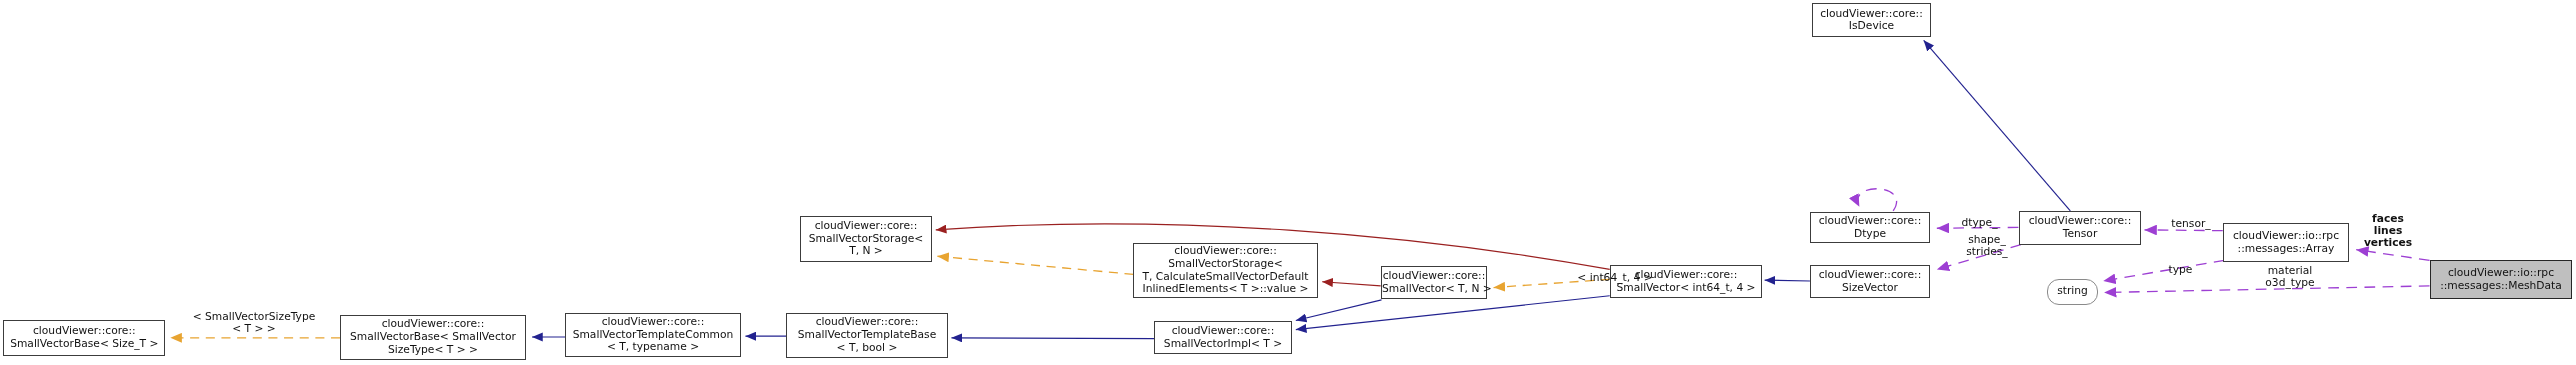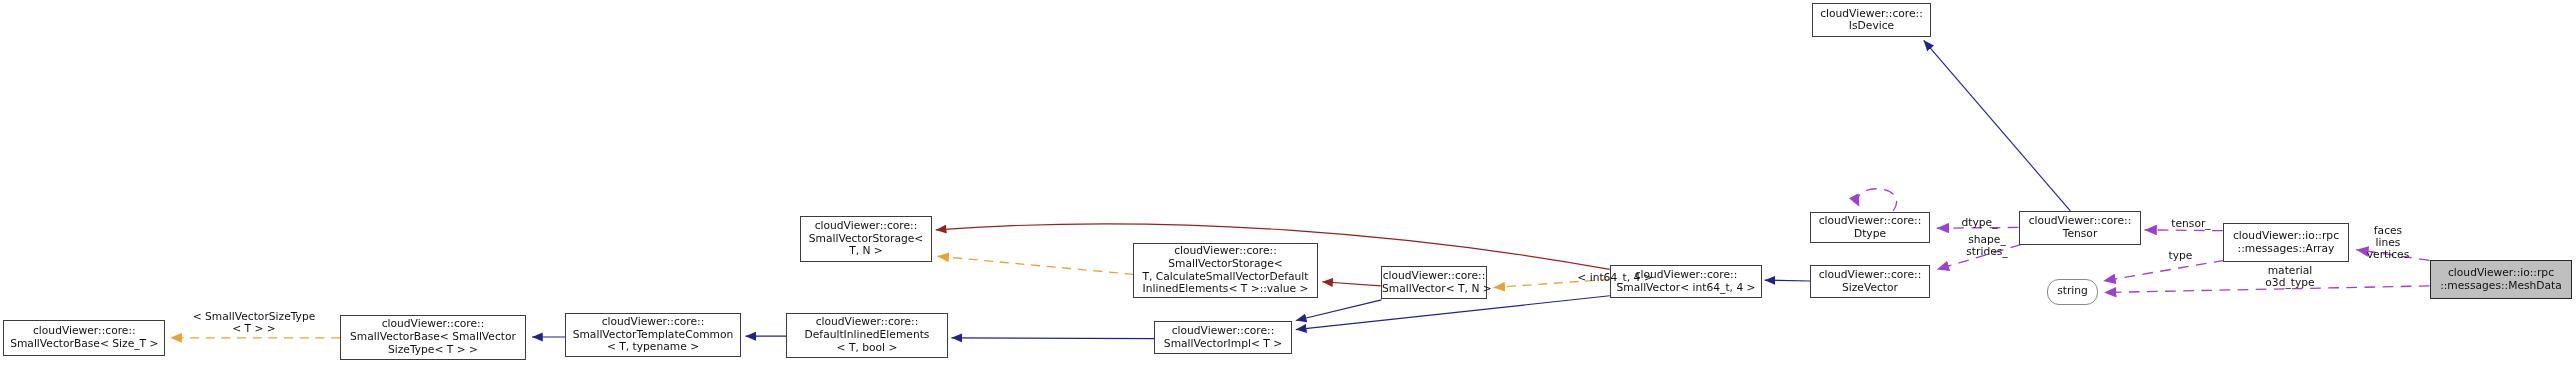"faces" div.elabel { font-weight: none -> bold; top: 225px -> 213px }
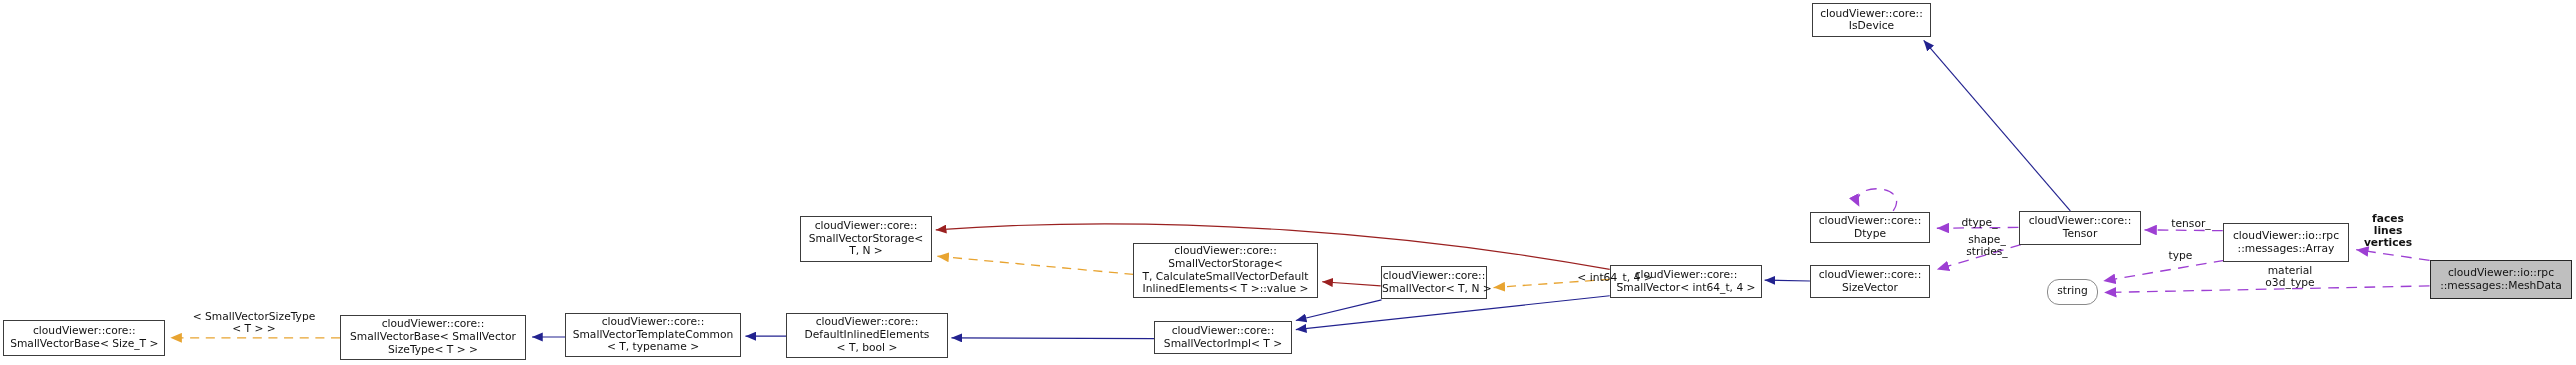"type" div.elabel { top: 250px -> 264px }
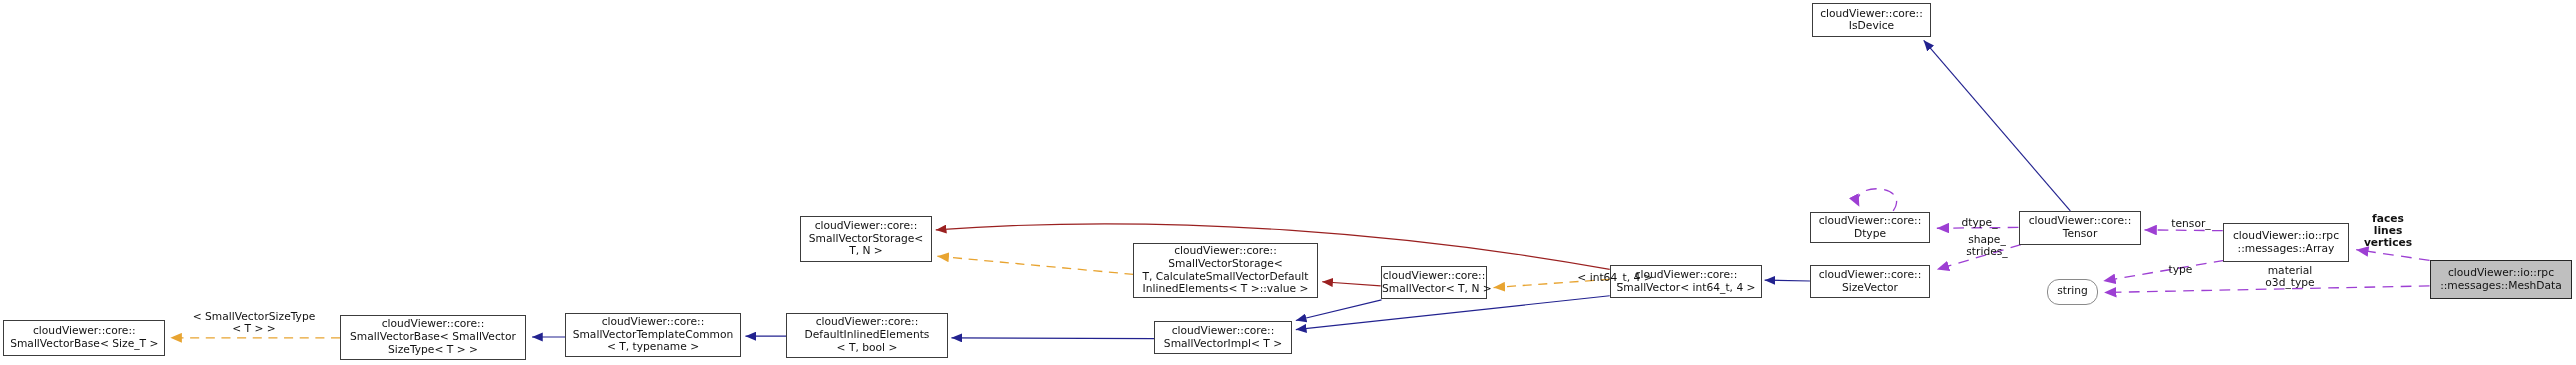"DefaultInlinedElements" div { text: DefaultInlinedElements -> SmallVectorTemplateBase }
